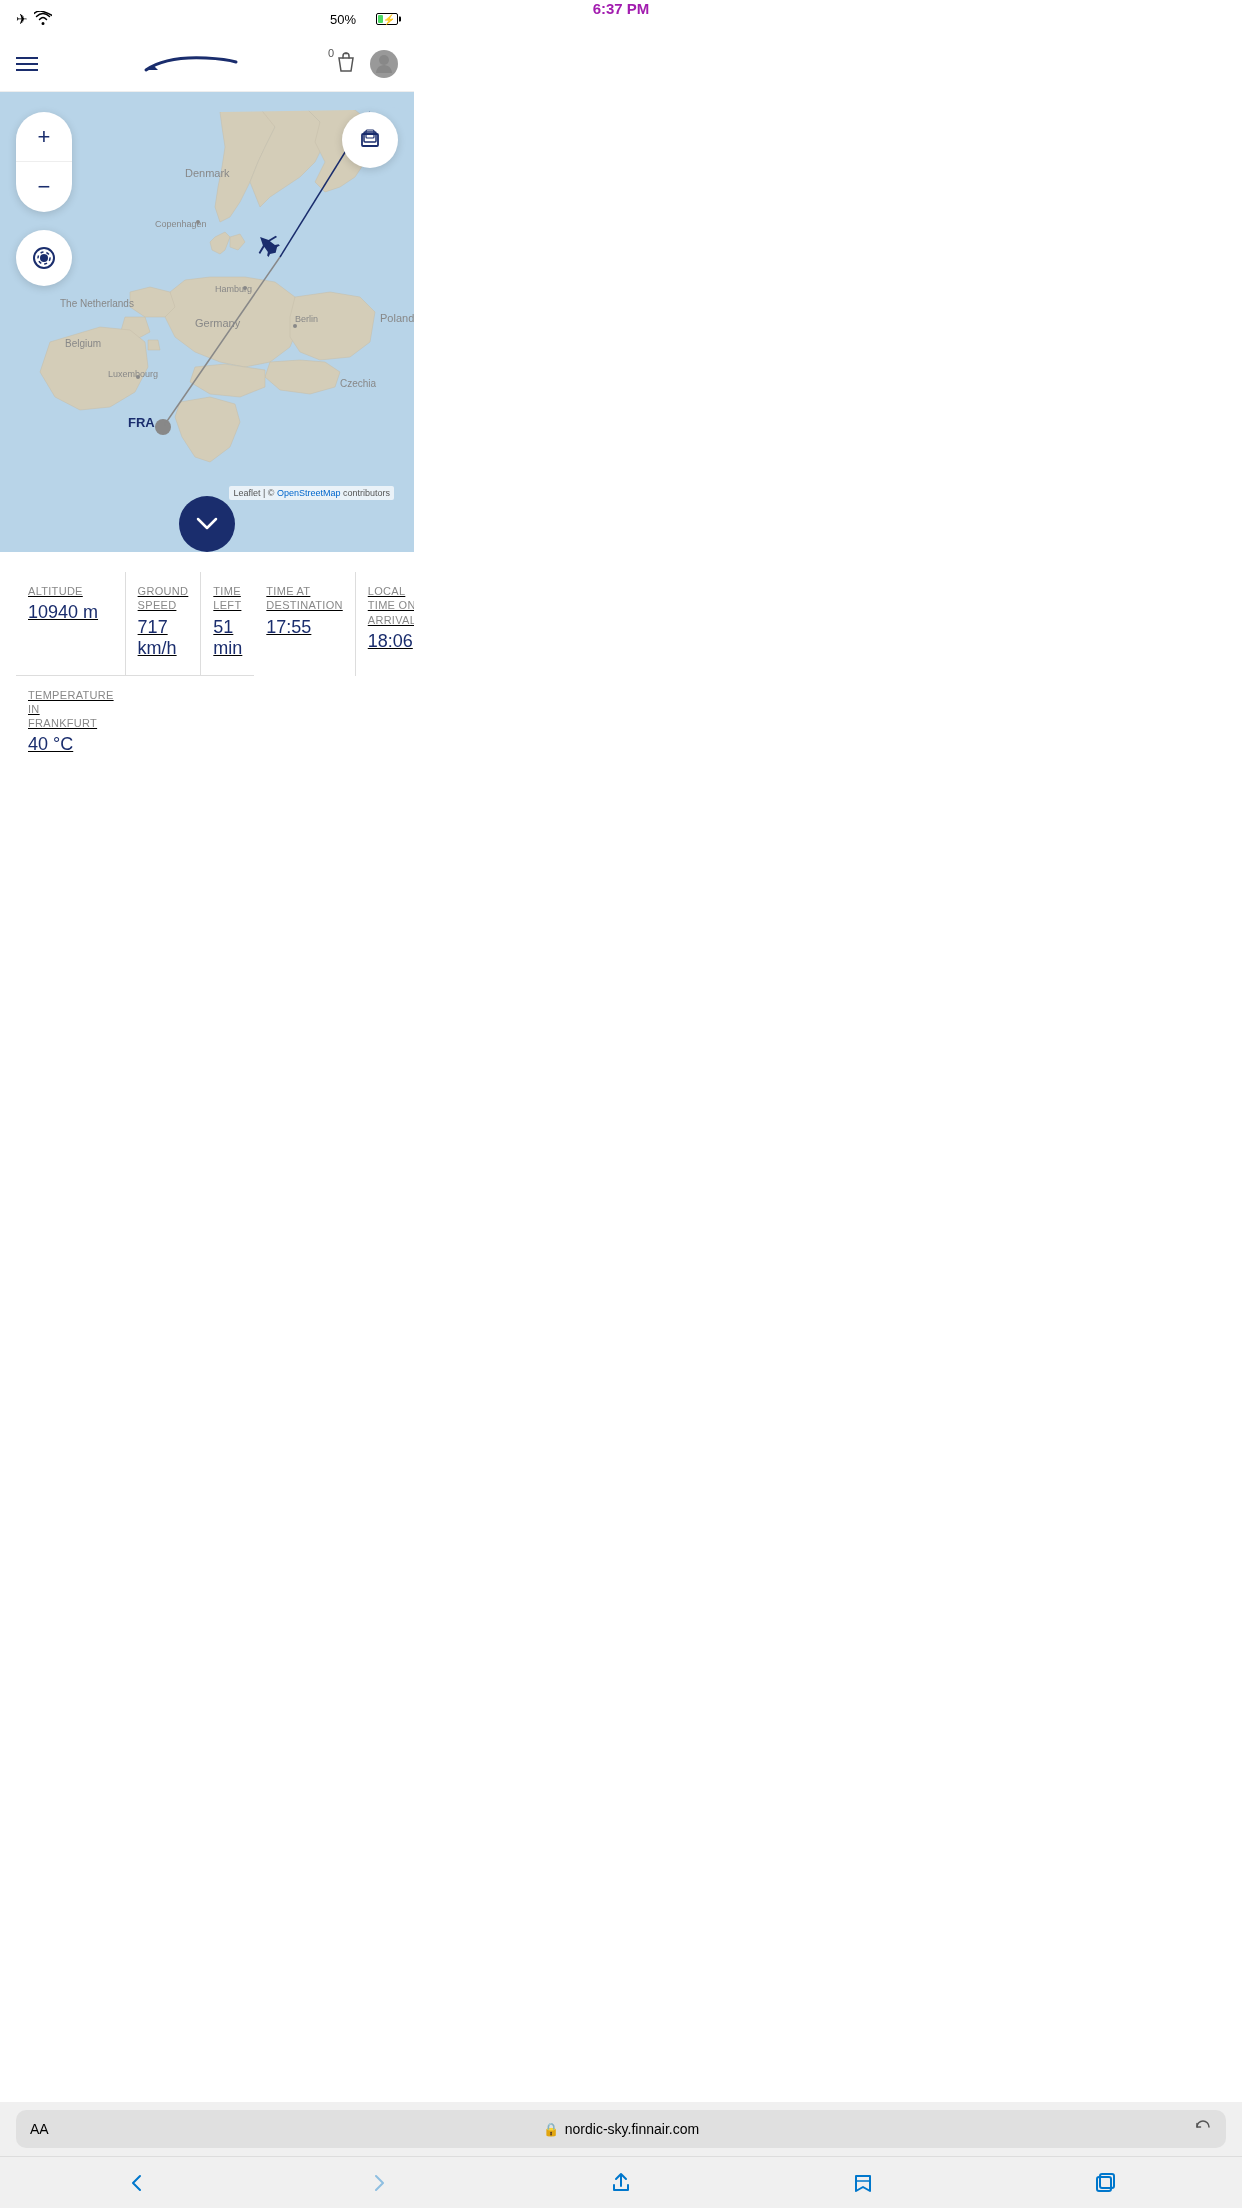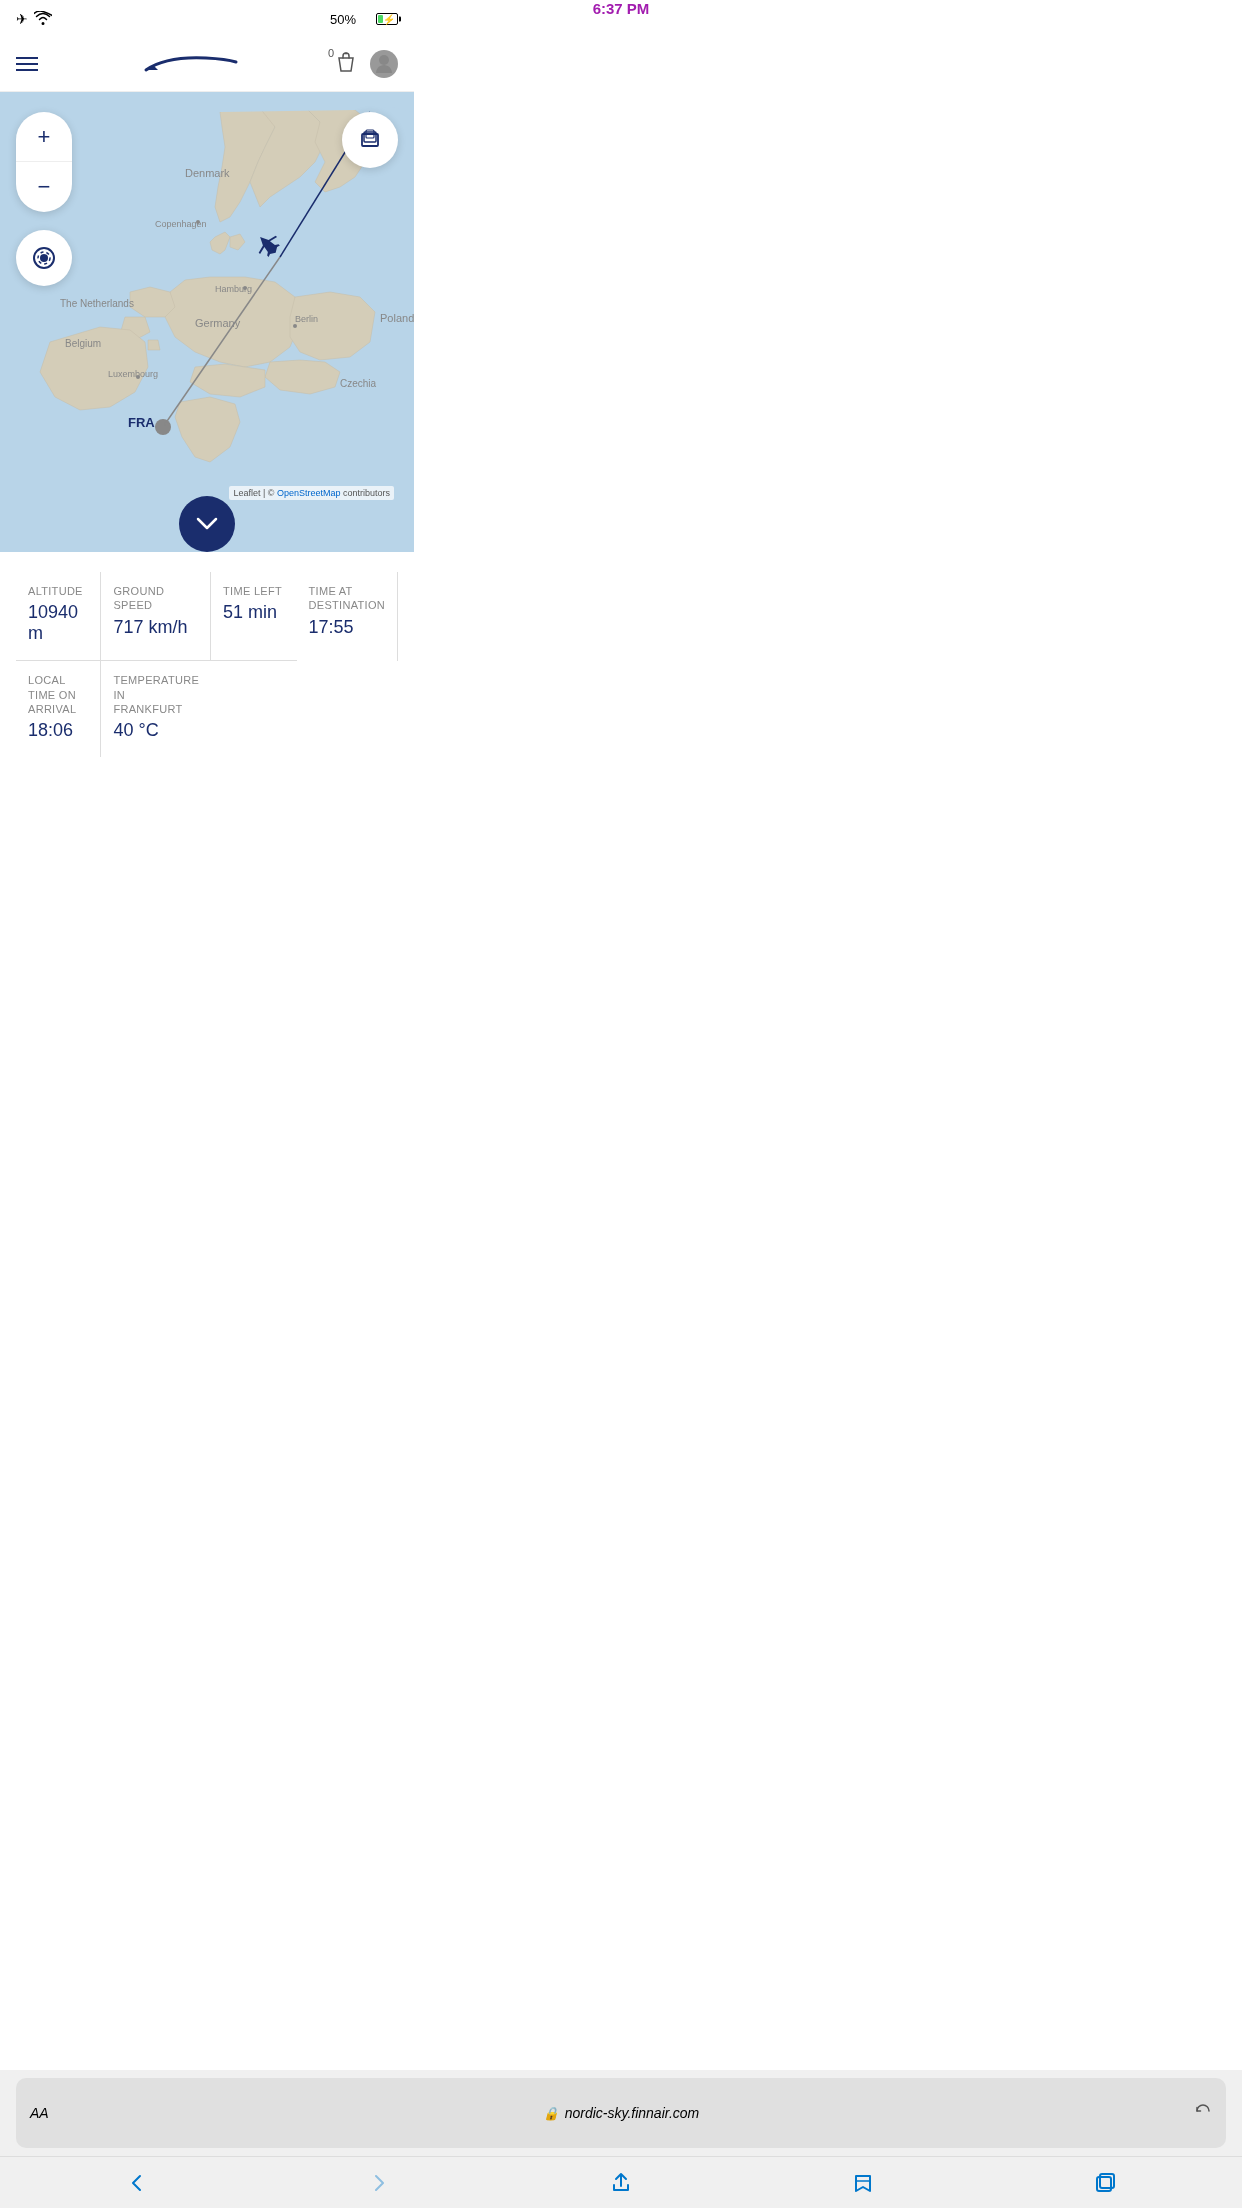"ALTITUDE" .info-grid { grid-template-columns: 1fr 1fr 1fr 1fr -> 1fr 1fr 1fr 1fr 1fr; text-decoration: none -> underline }
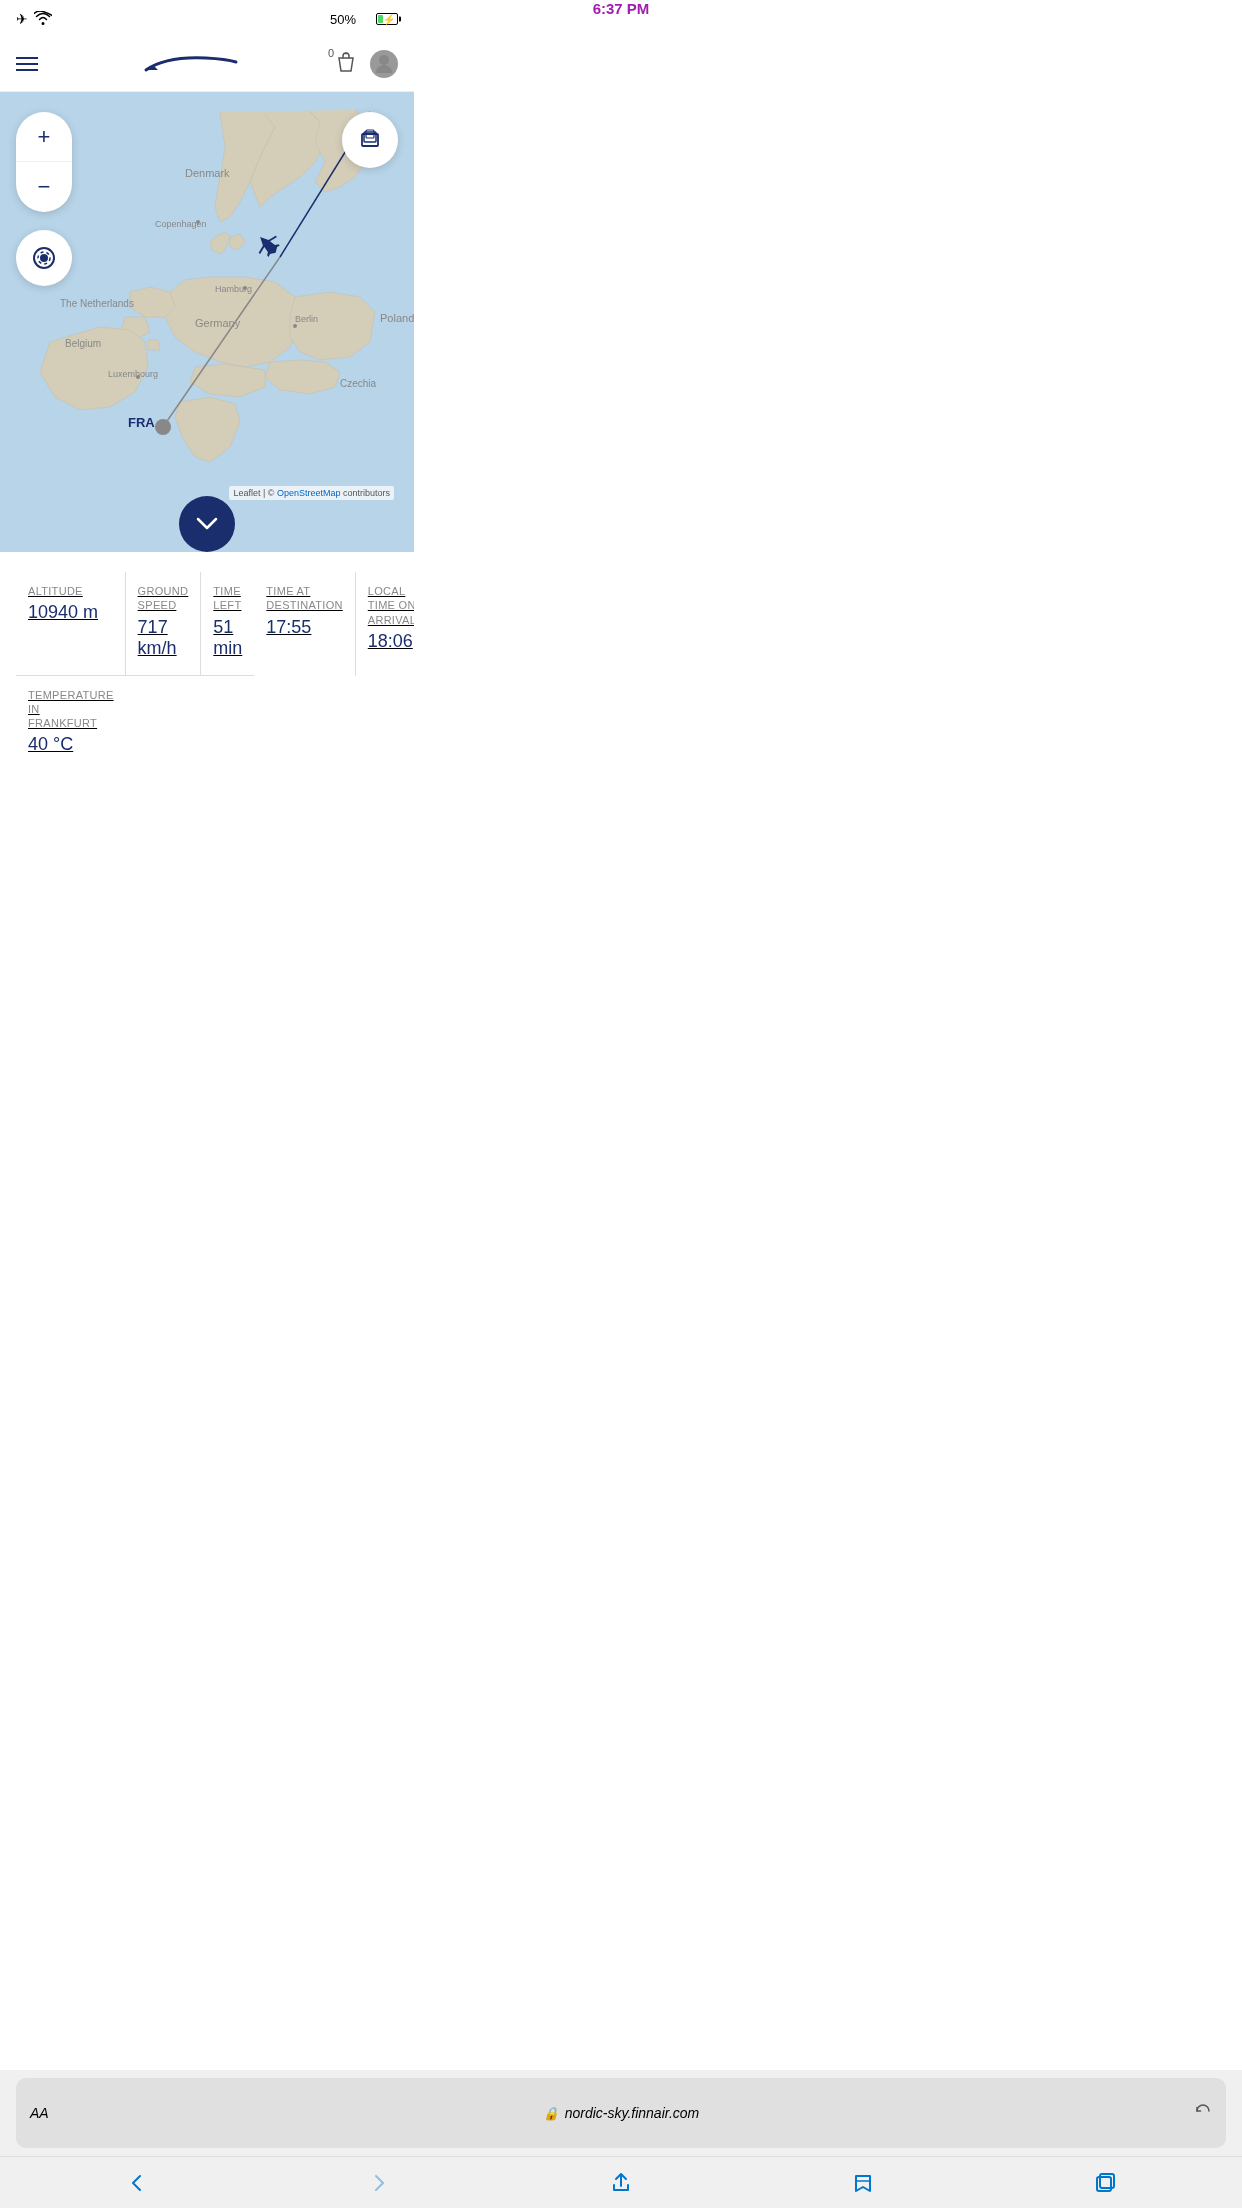"AA" .url-bar { font-style: italic -> none; padding: 24px 14px -> 8px 14px }
